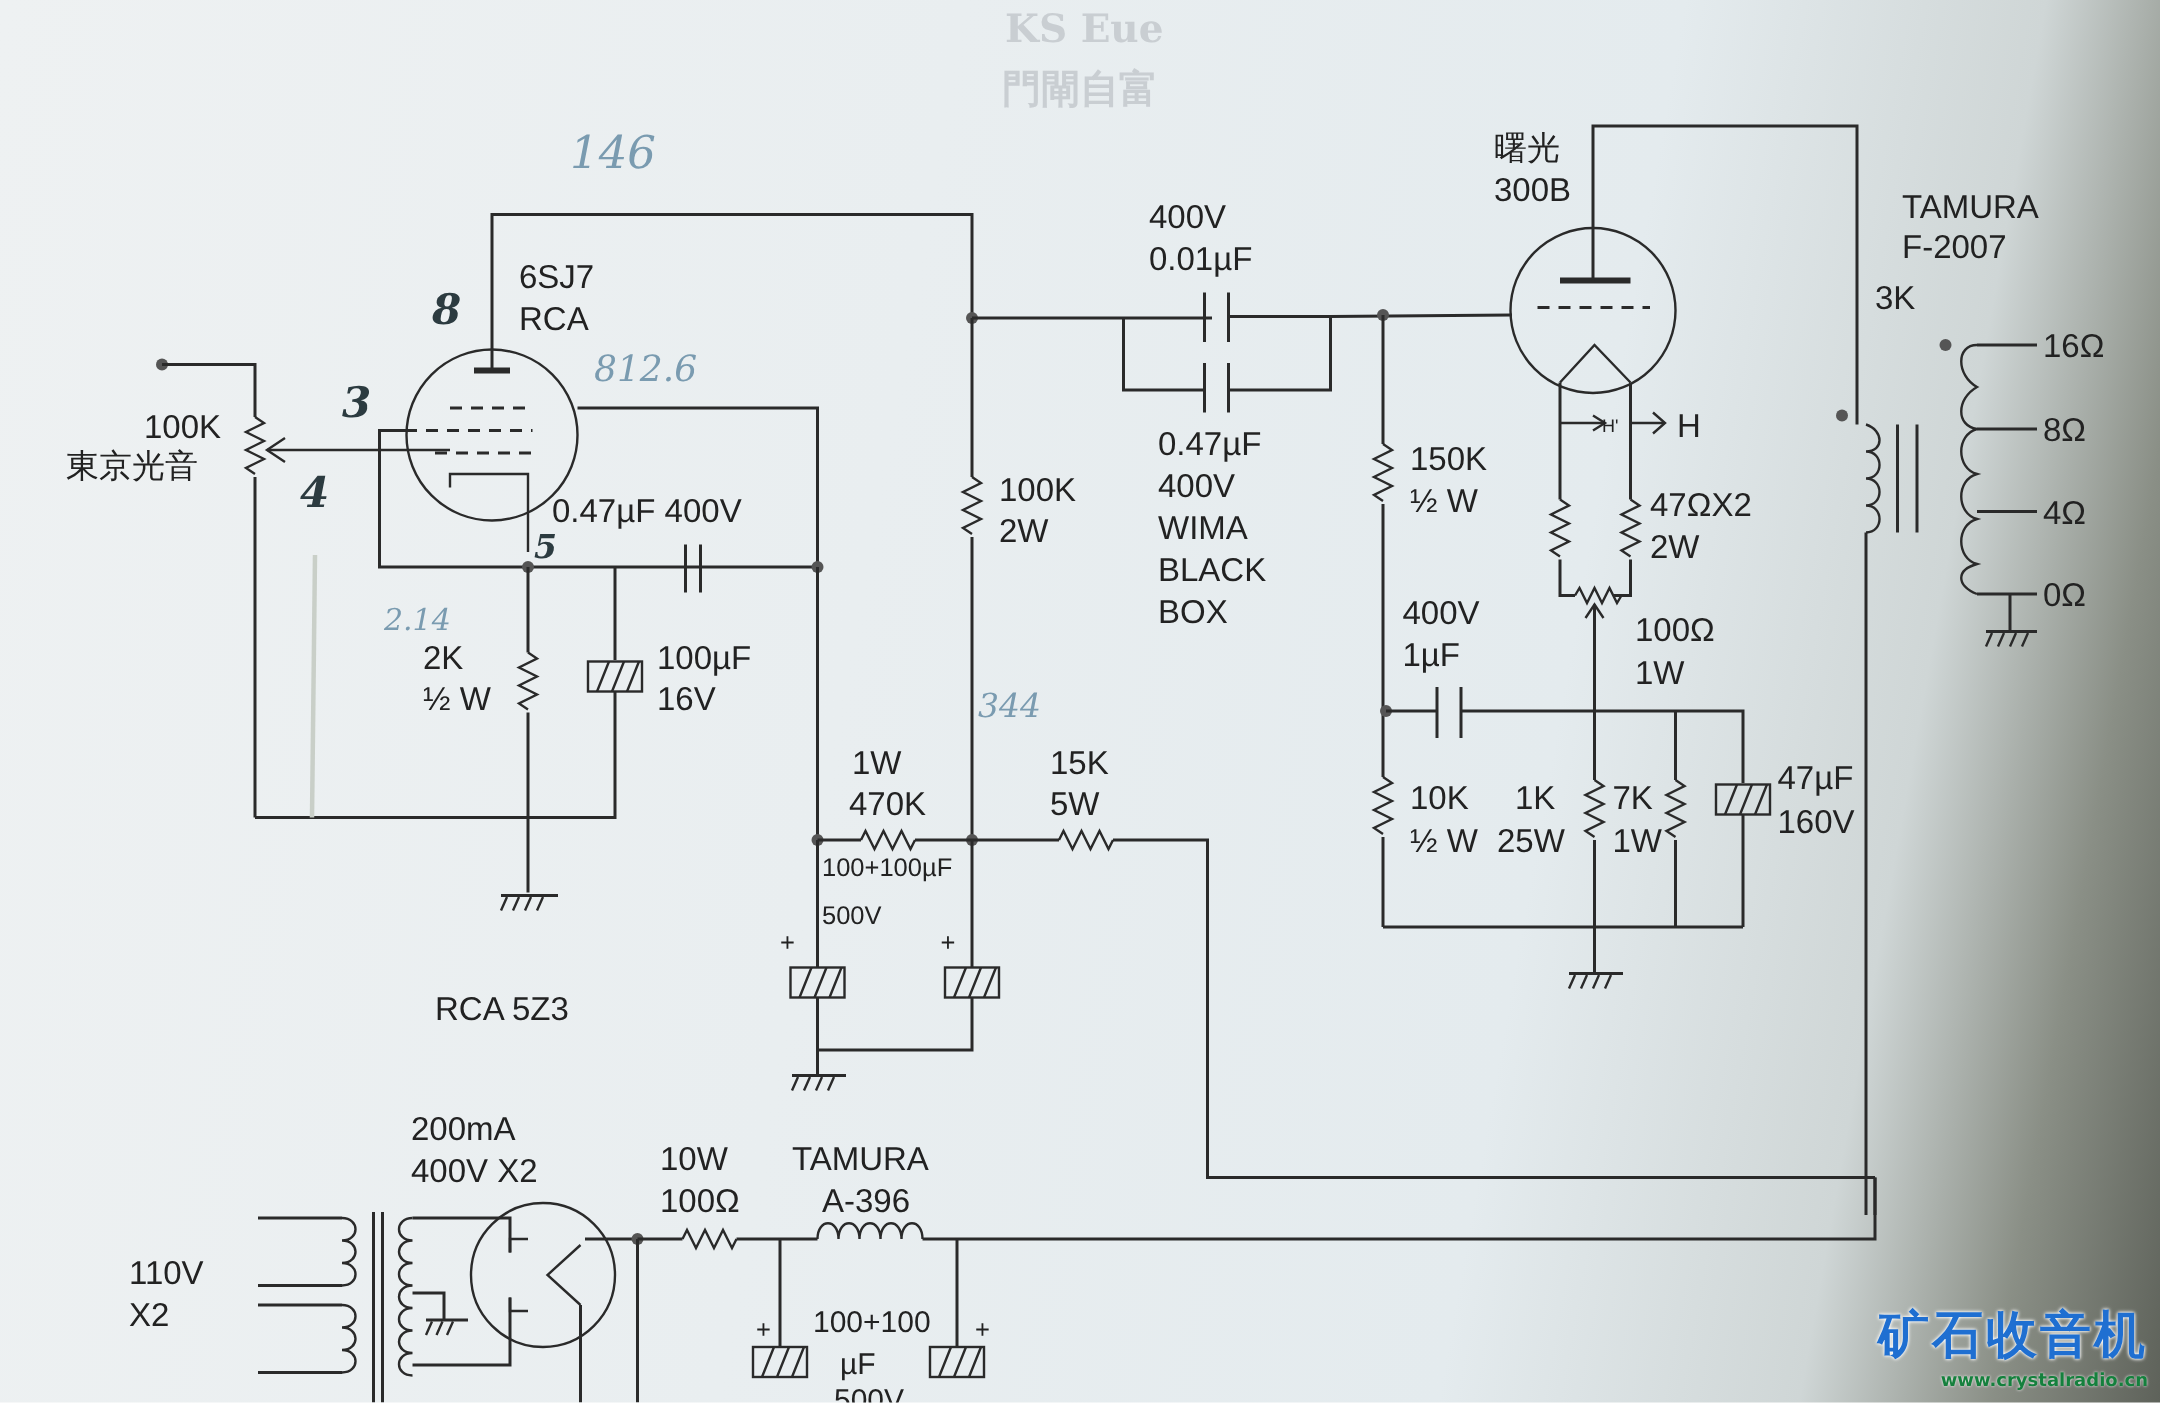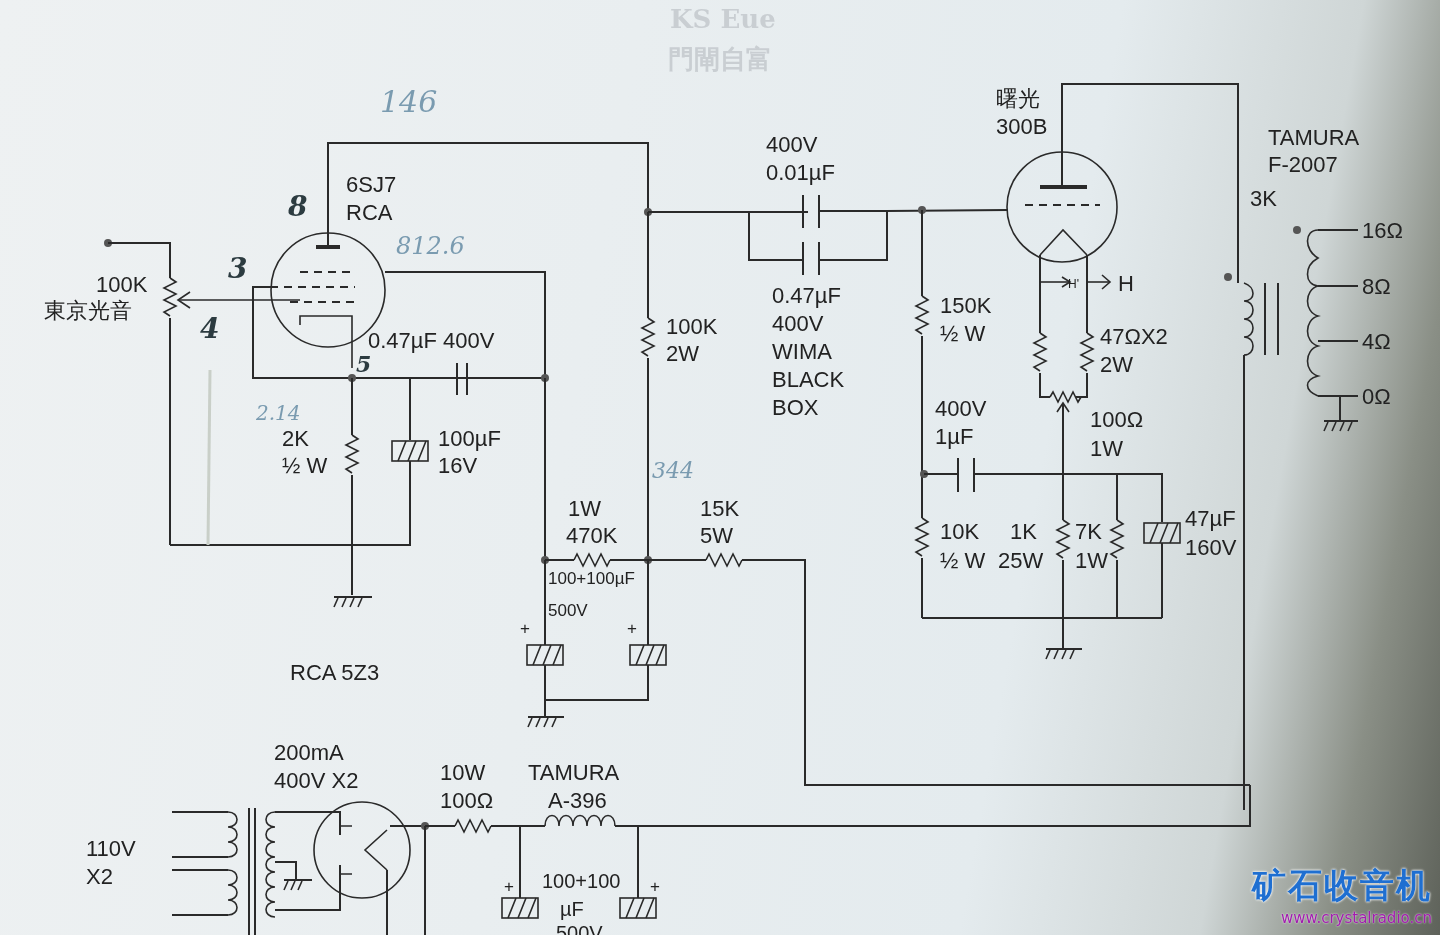"www.crystalradio.cn" .wm-url { color: #a21caf -> #15803d; font-size: 15px -> 12px; font-weight: normal -> bold }
